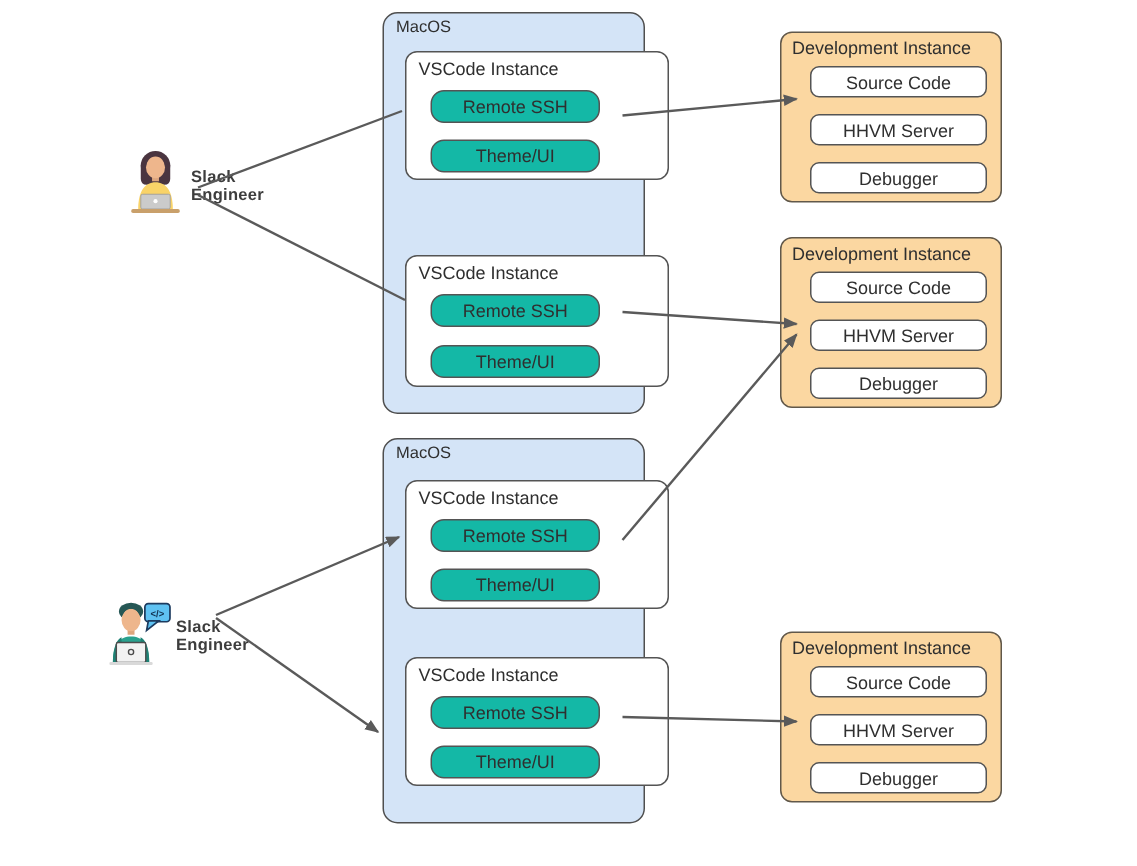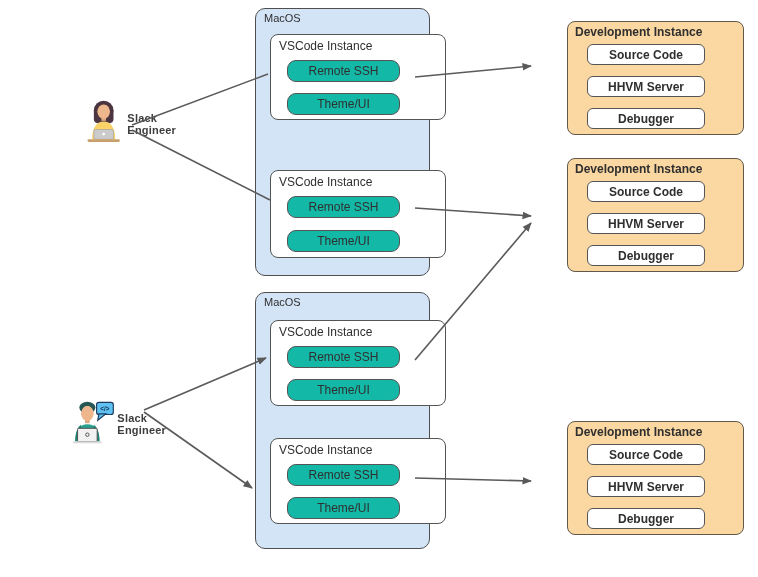"Development Instance" .group-dev { font-weight: bold -> none; left: 567px -> 520px; width: 177px -> 148px }
